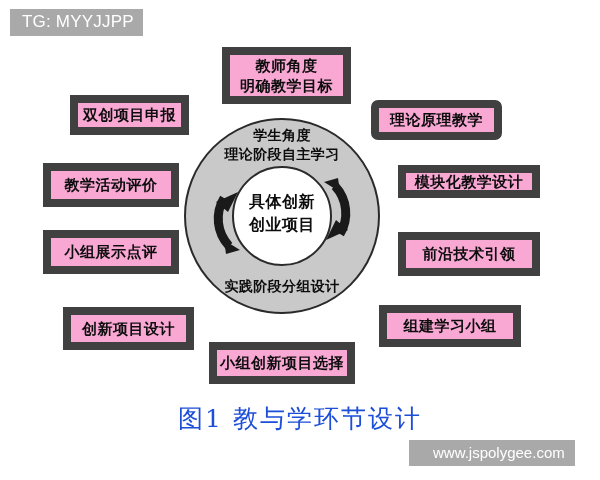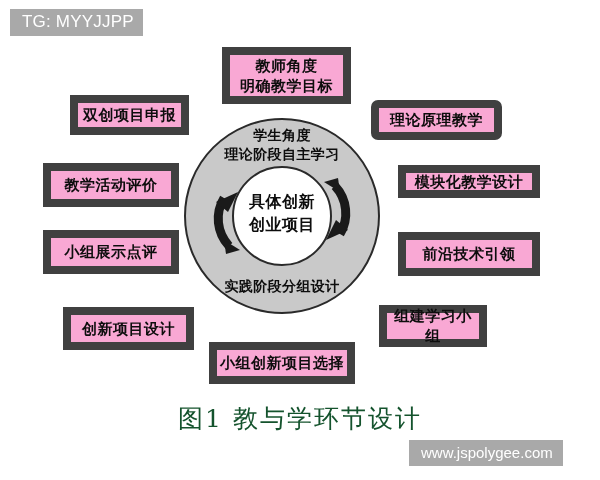"组建学习小组" .box-r4 { width: 108px -> 142px }
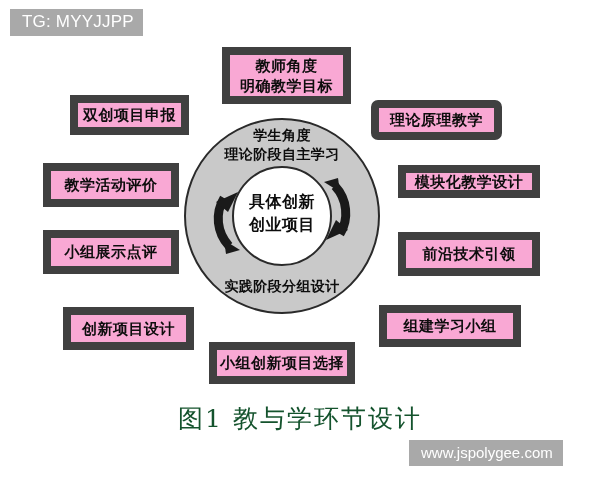"图1 教与学环节设计" .caption { color: #14532d -> #1d4ed8 }
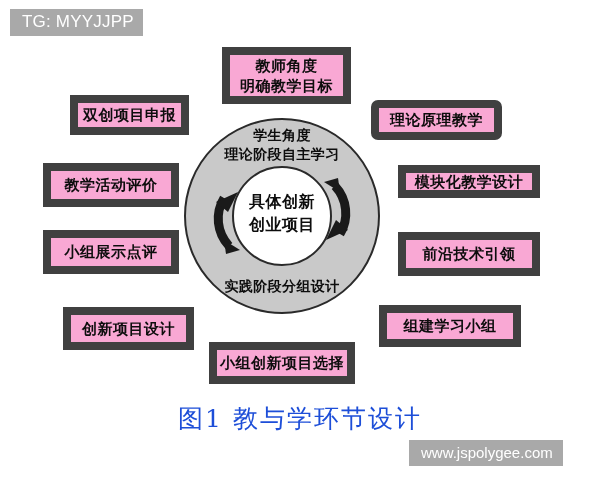"www.jspolygee.com" .watermark { padding: 3px 10px 4px 12px -> 3px 10px 4px 24px }
